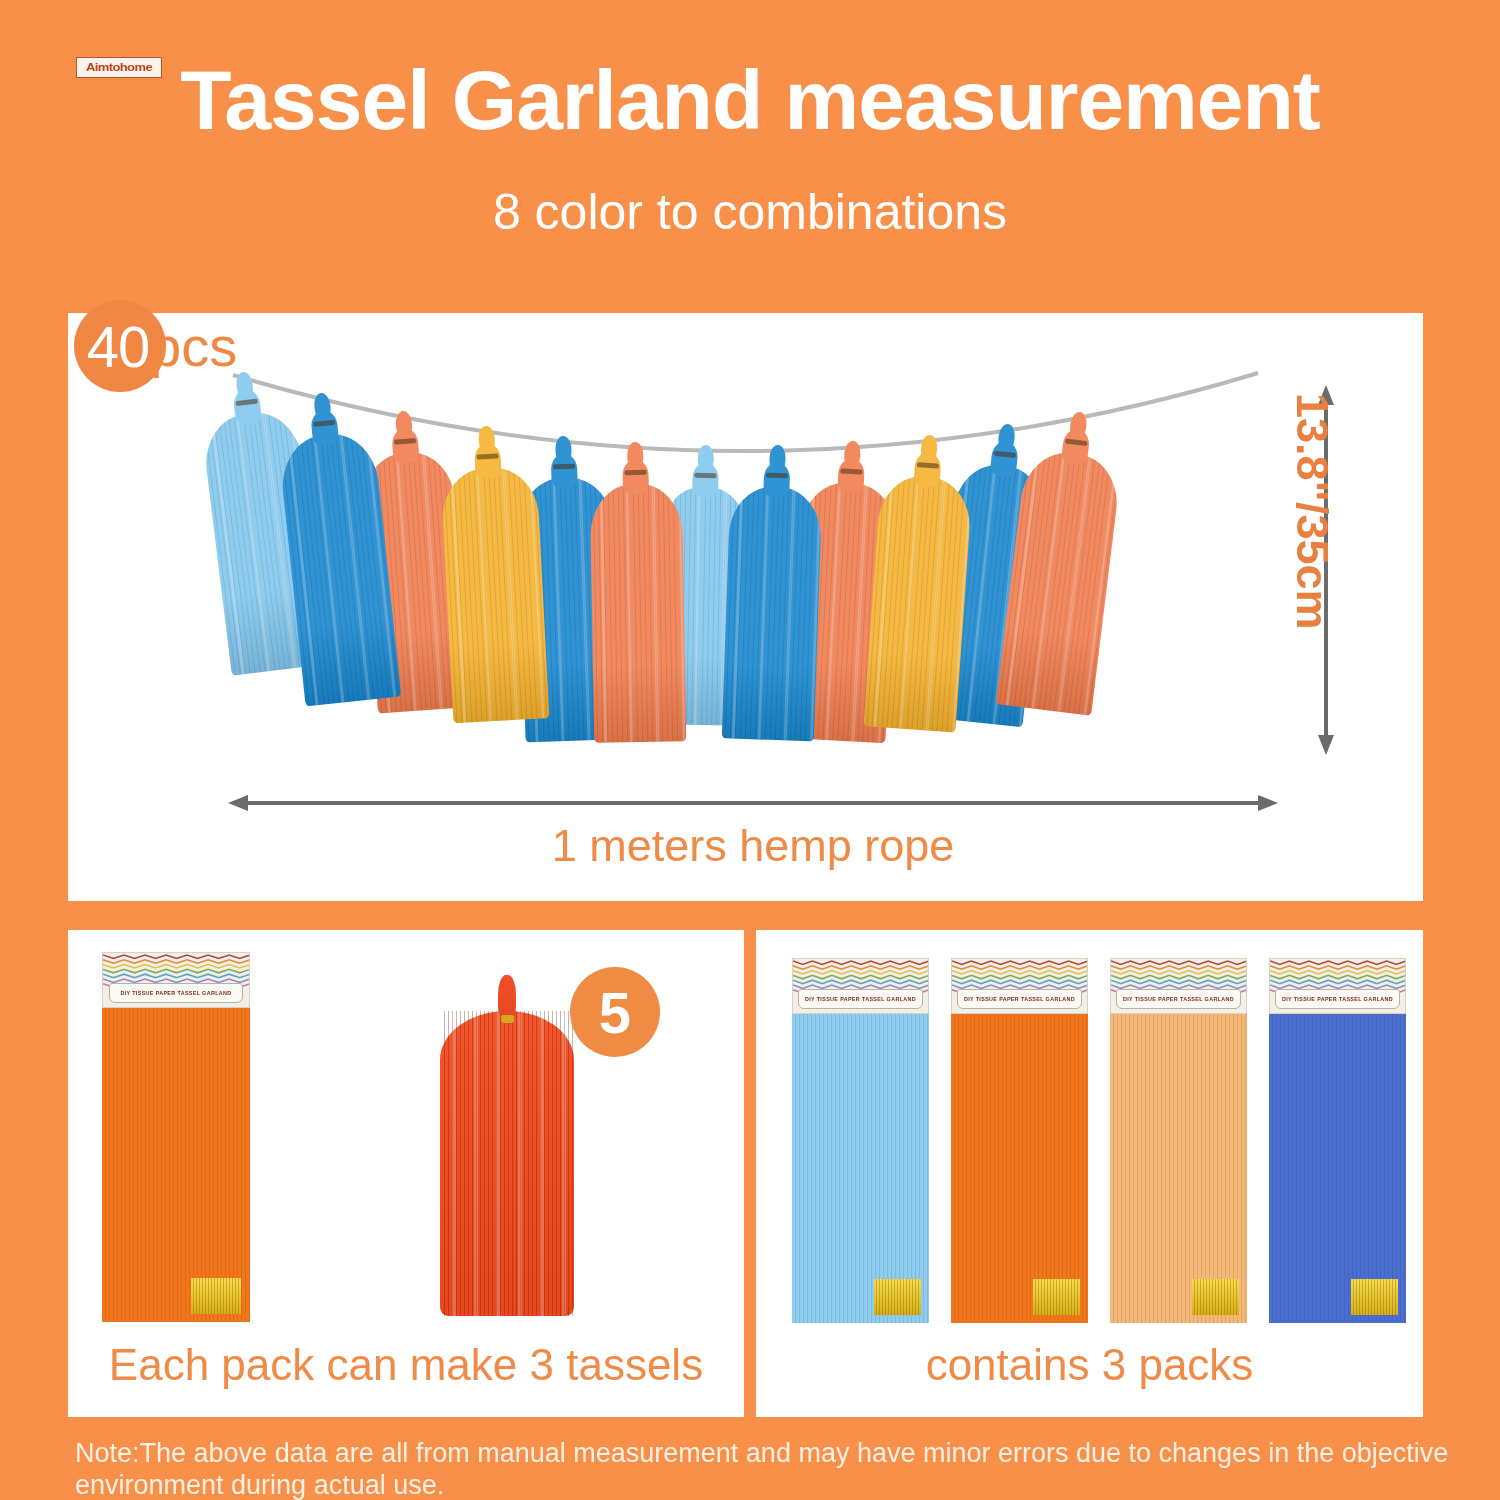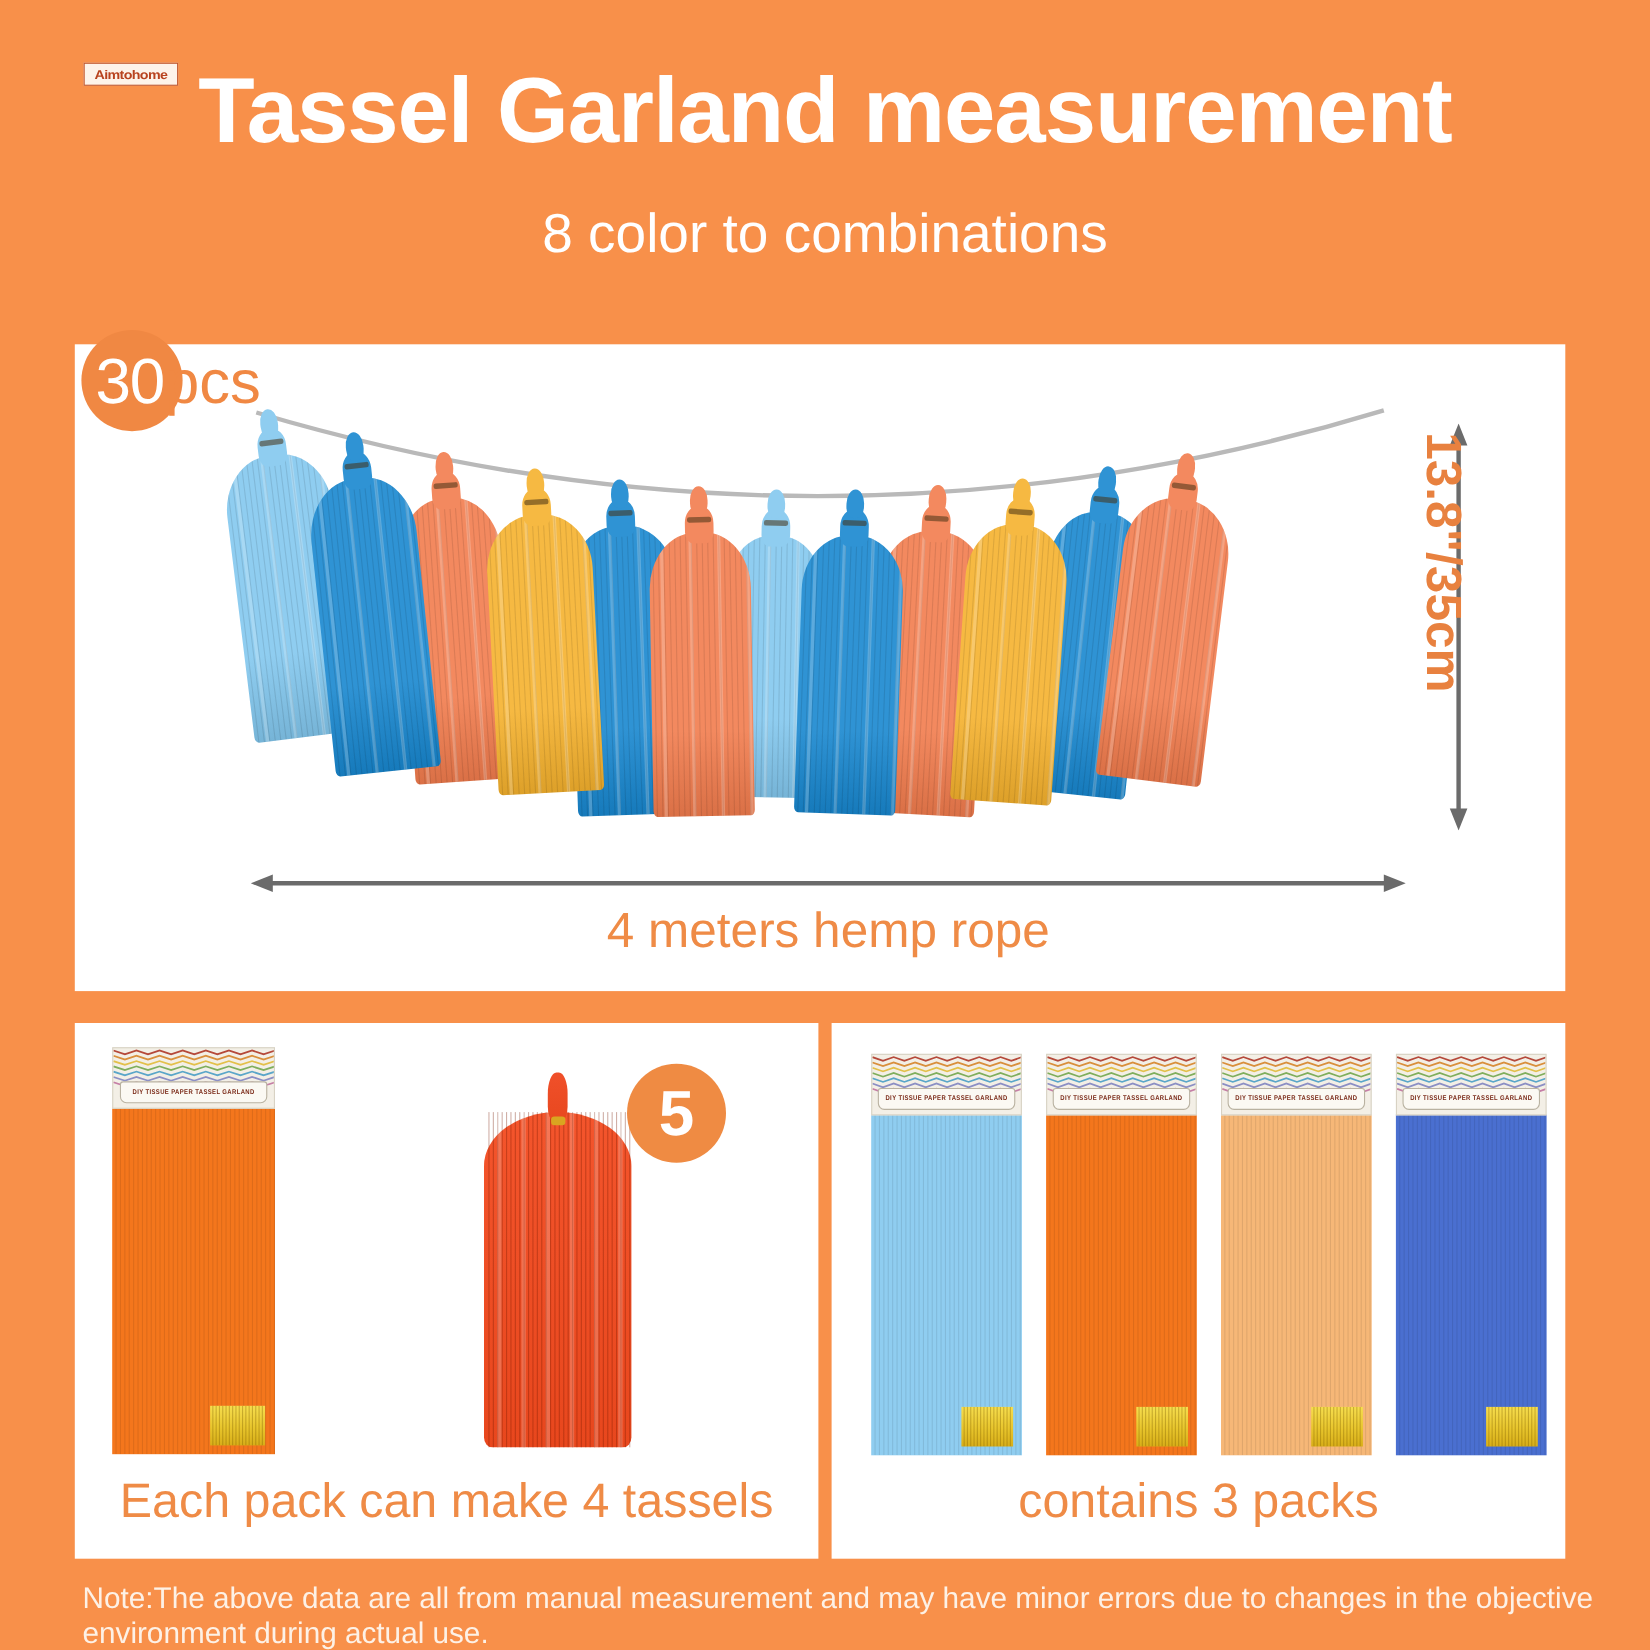"30" div.badge-20-num { text: 30 -> 40 }
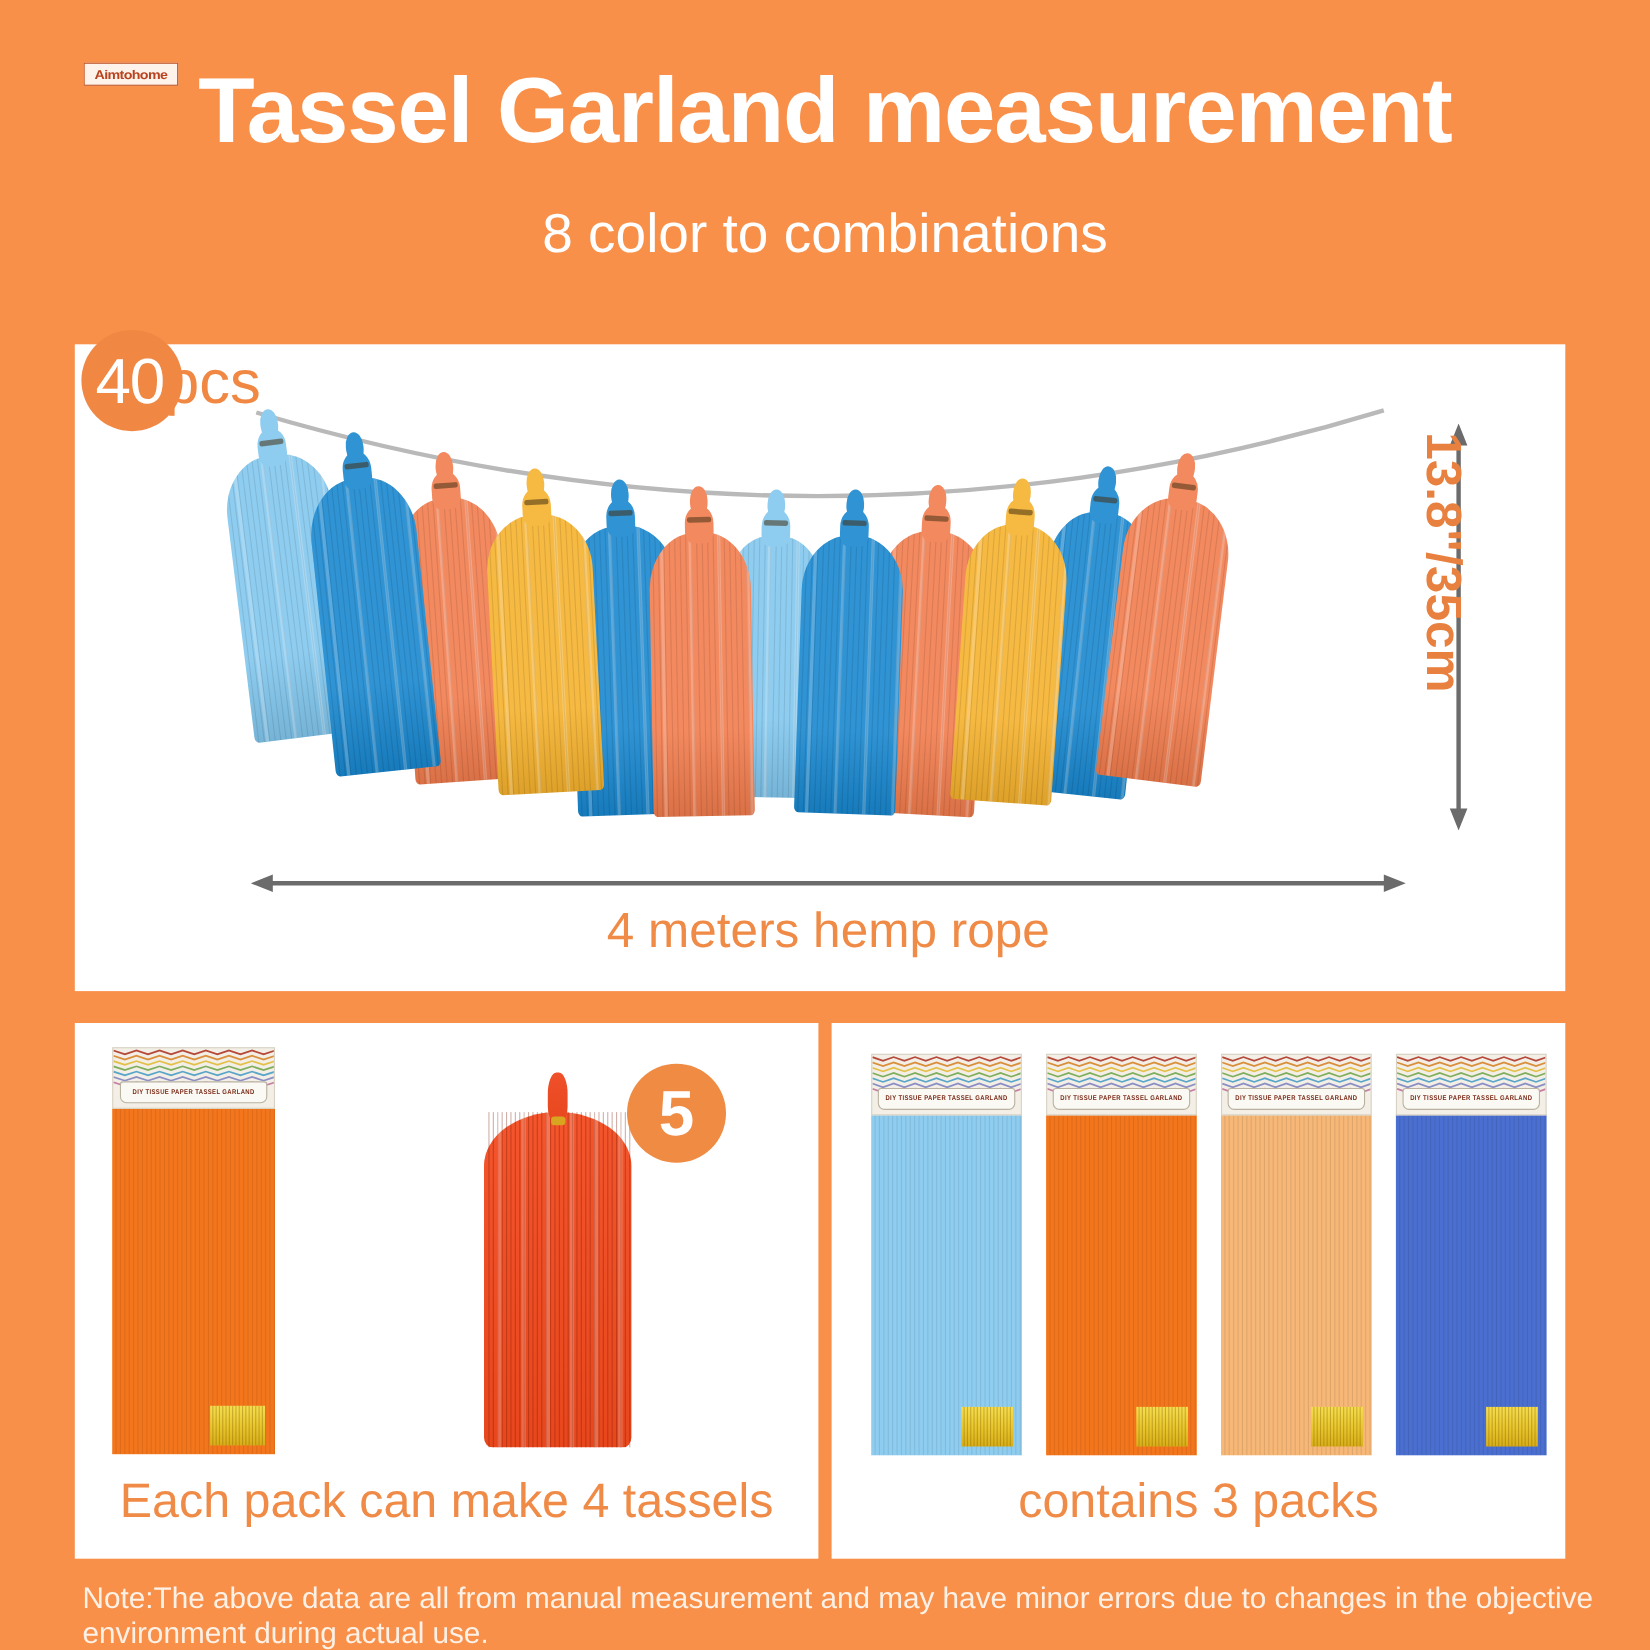"4 meters hemp rope" div.dim-h-label { text: 4 -> 1 }
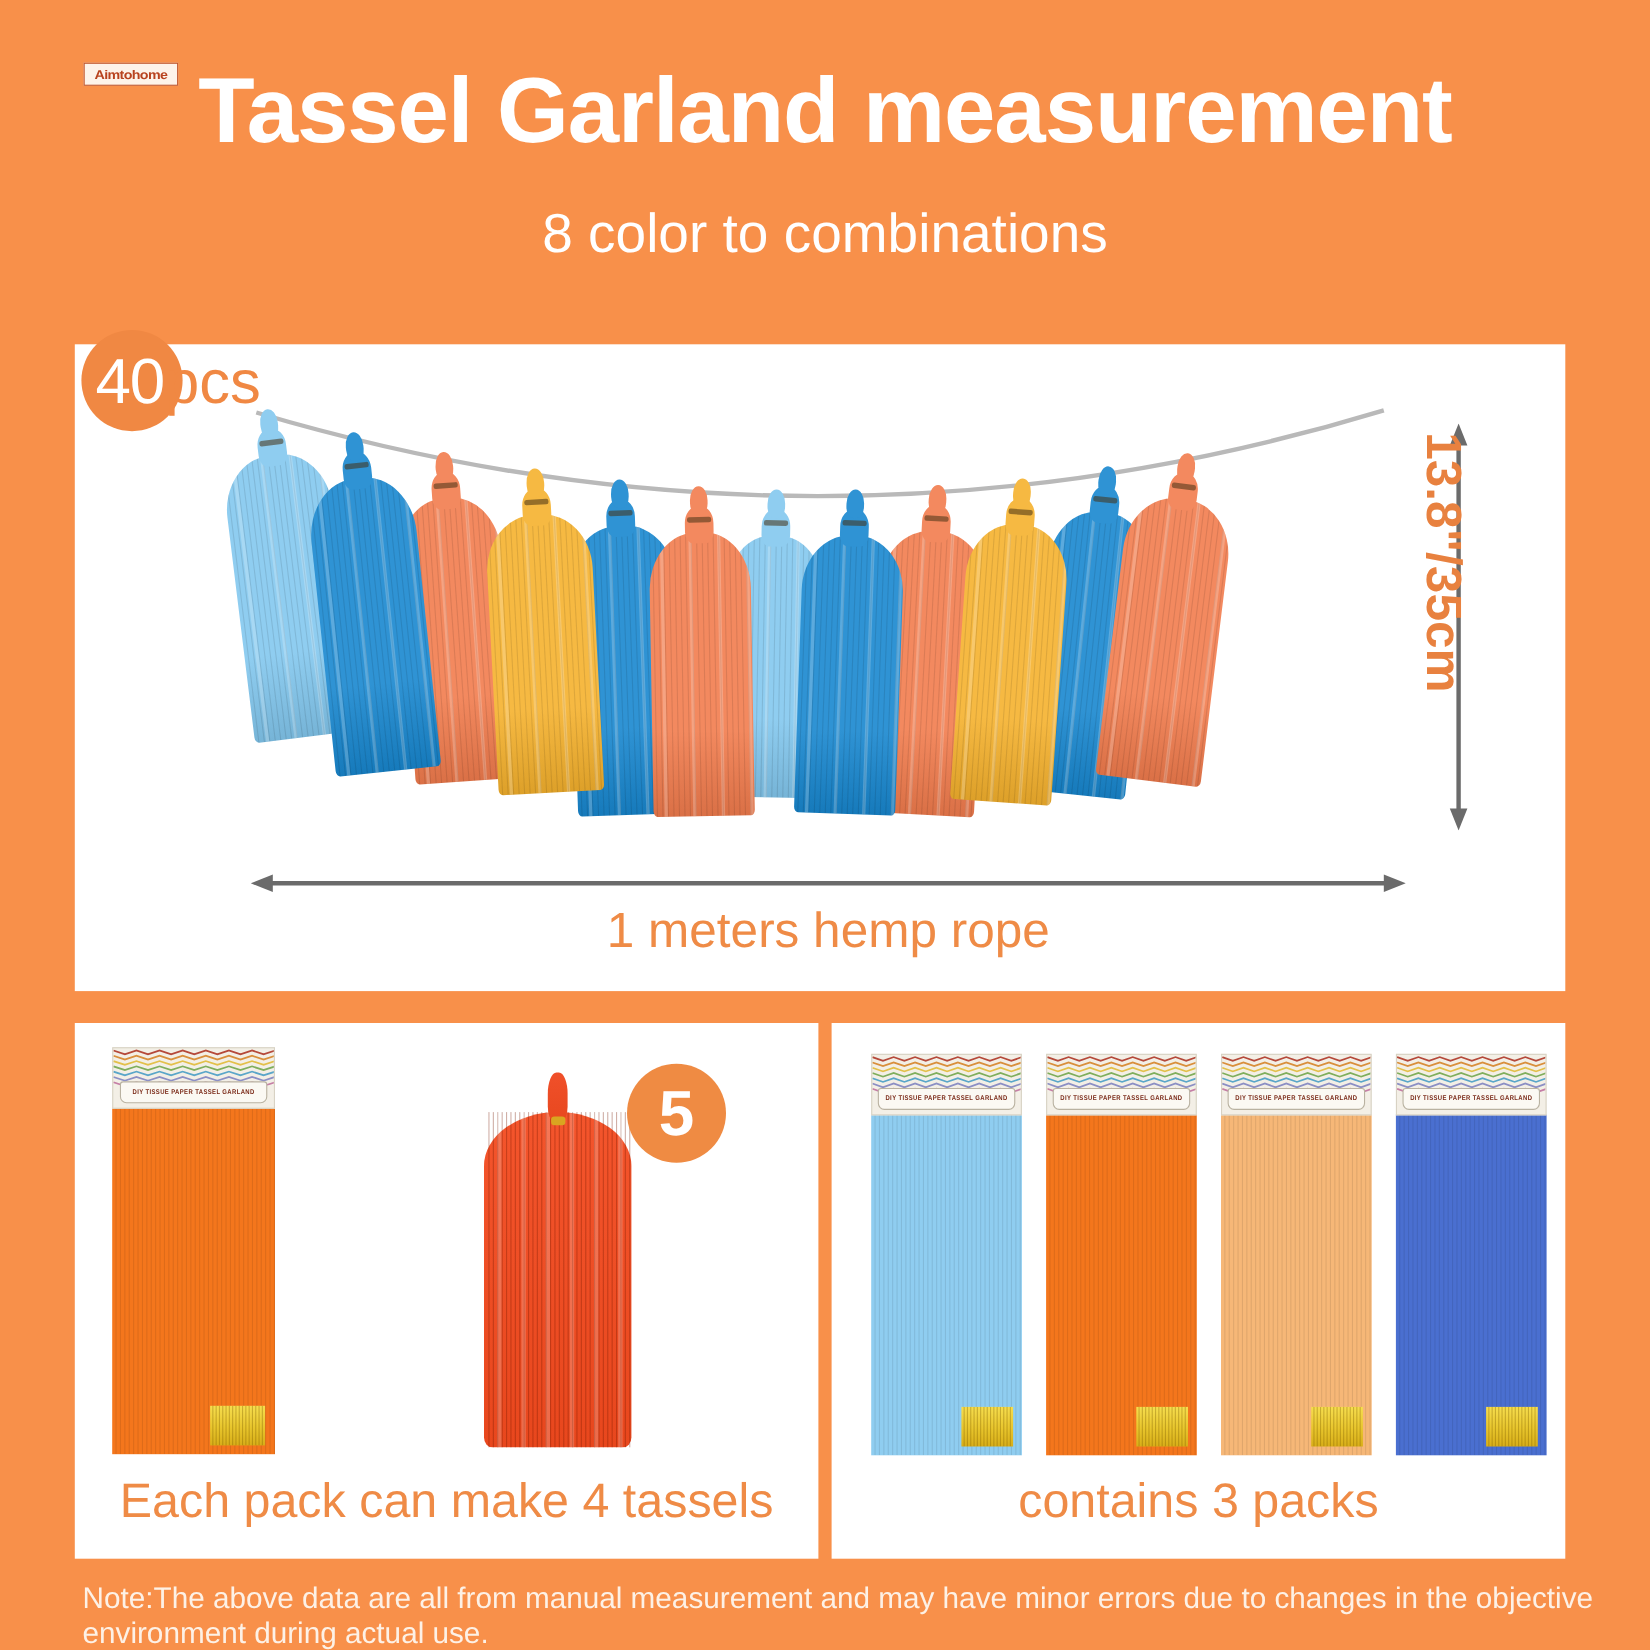"Each pack can make 4" div.caption { text: 4 -> 3 }
